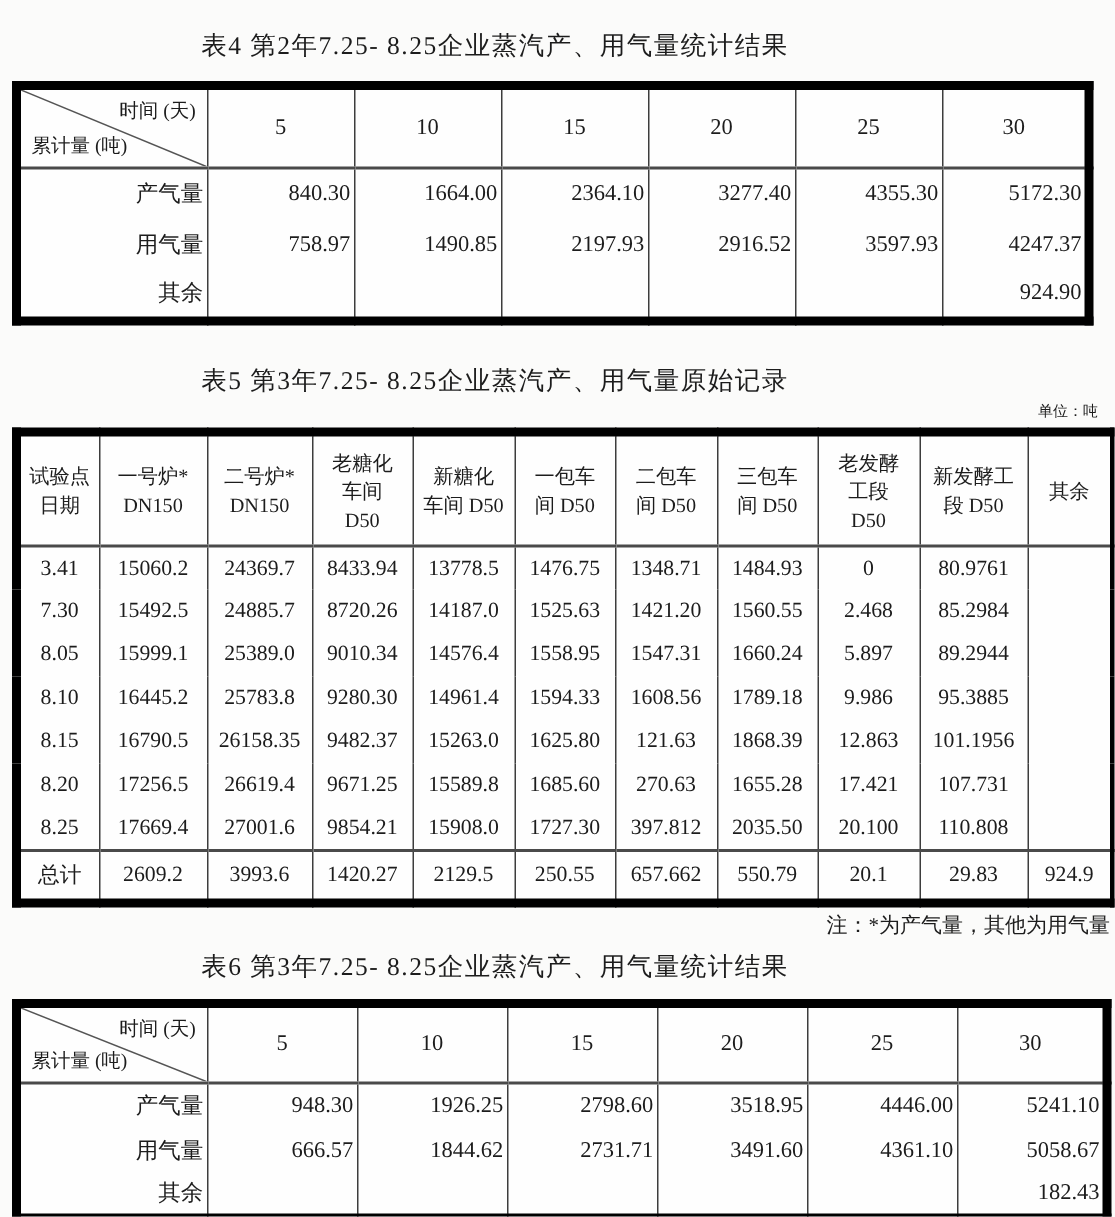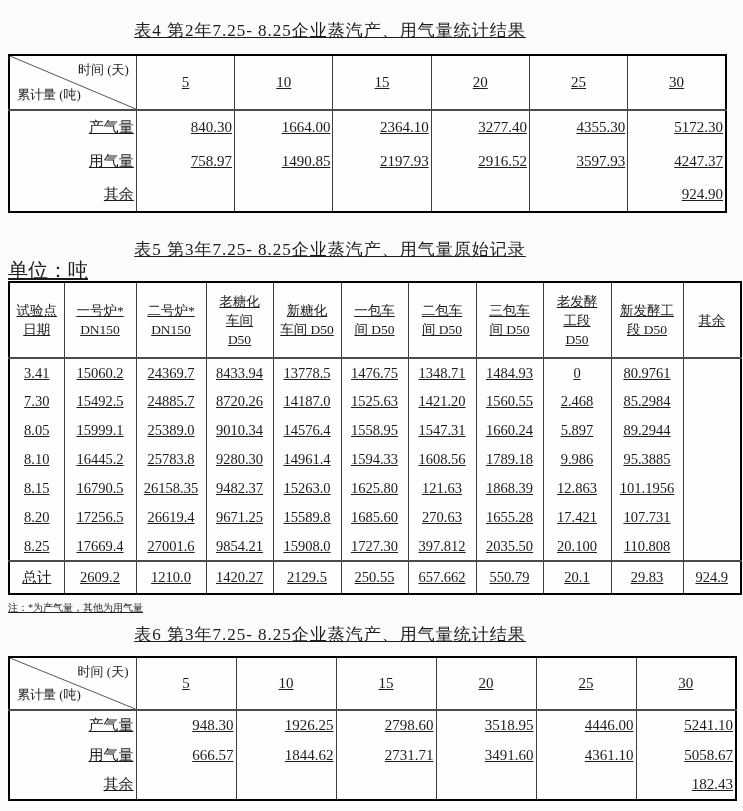"表4 第2年7.25- 8.25企业蒸汽产、用气量统计结果" .page { text-decoration: underline -> none }
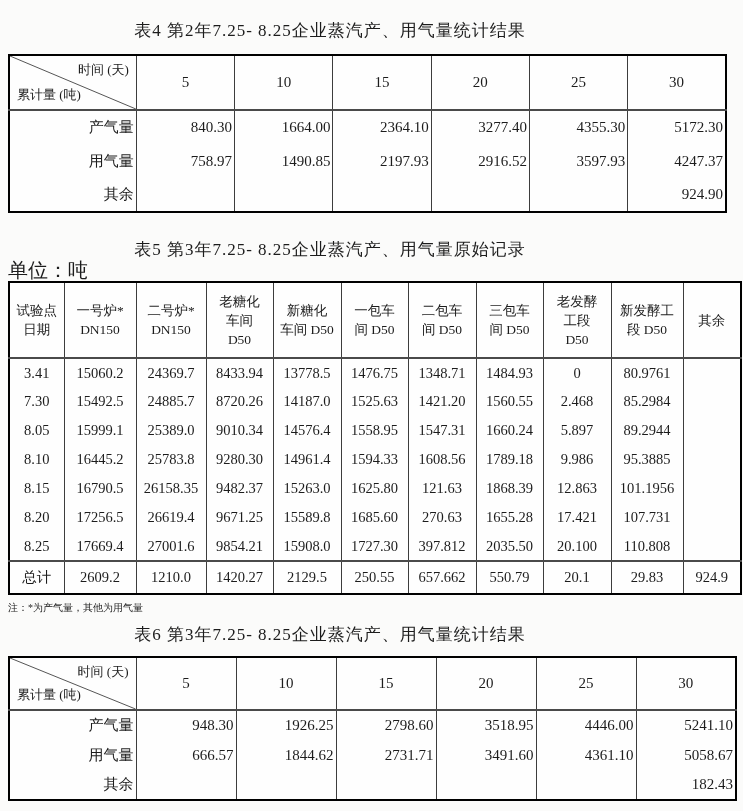"时间 (天)" table { border: 2px solid #000000 -> 6px solid #000000 }
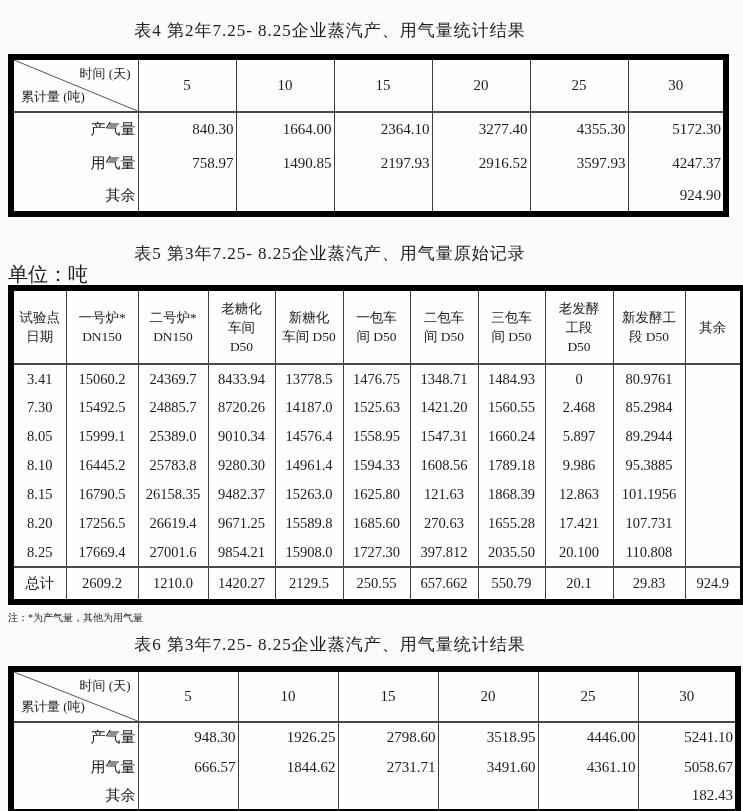"单位：吨" .unit-note { font-size: 20px -> 10px; text-align: none -> right }
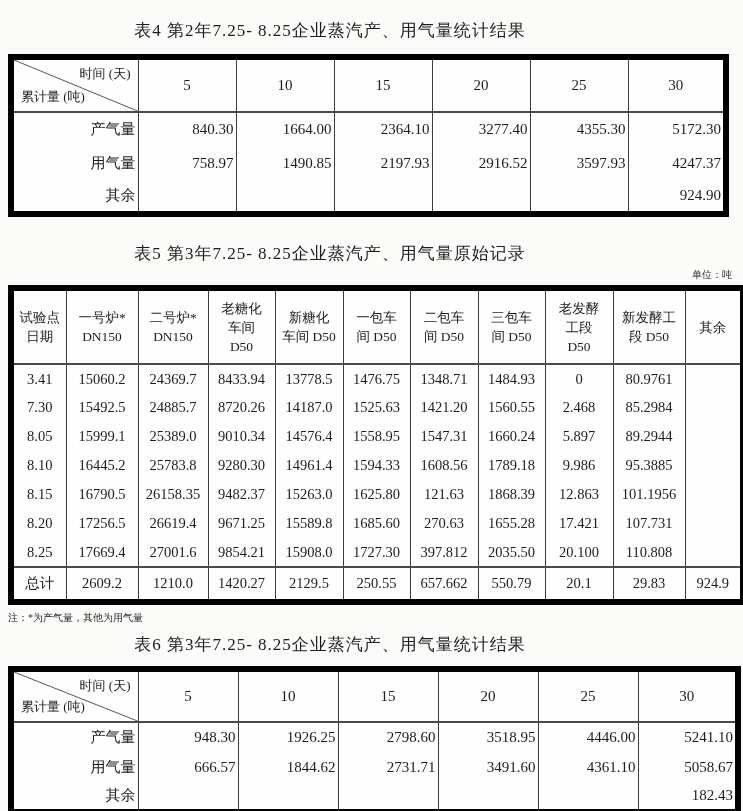"1210.0" td { text: 1210.0 -> 3993.6 }
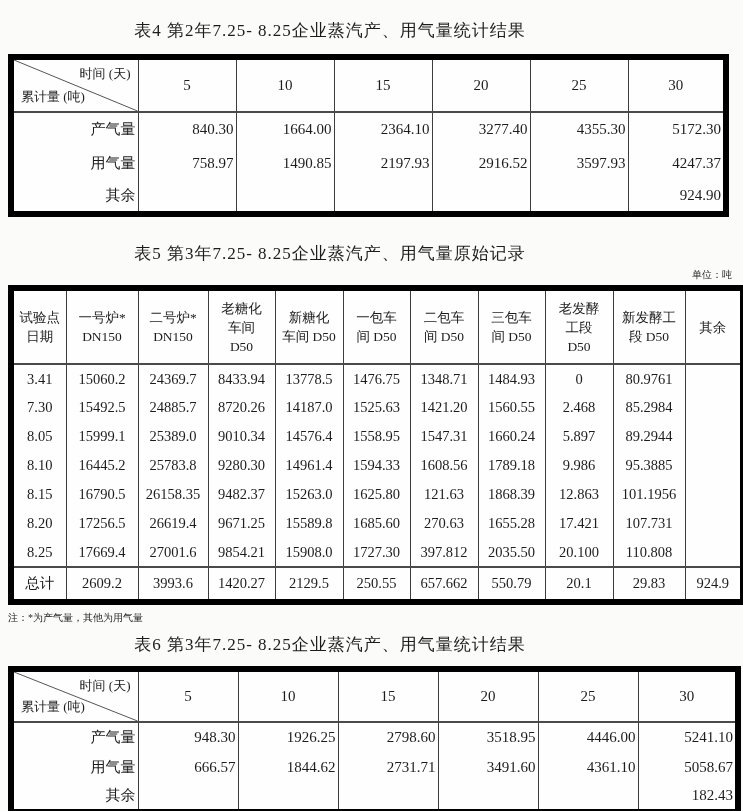"注：*为产气量，其他为用气量" .footnote { font-size: 10px -> 14px; text-align: left -> right }
